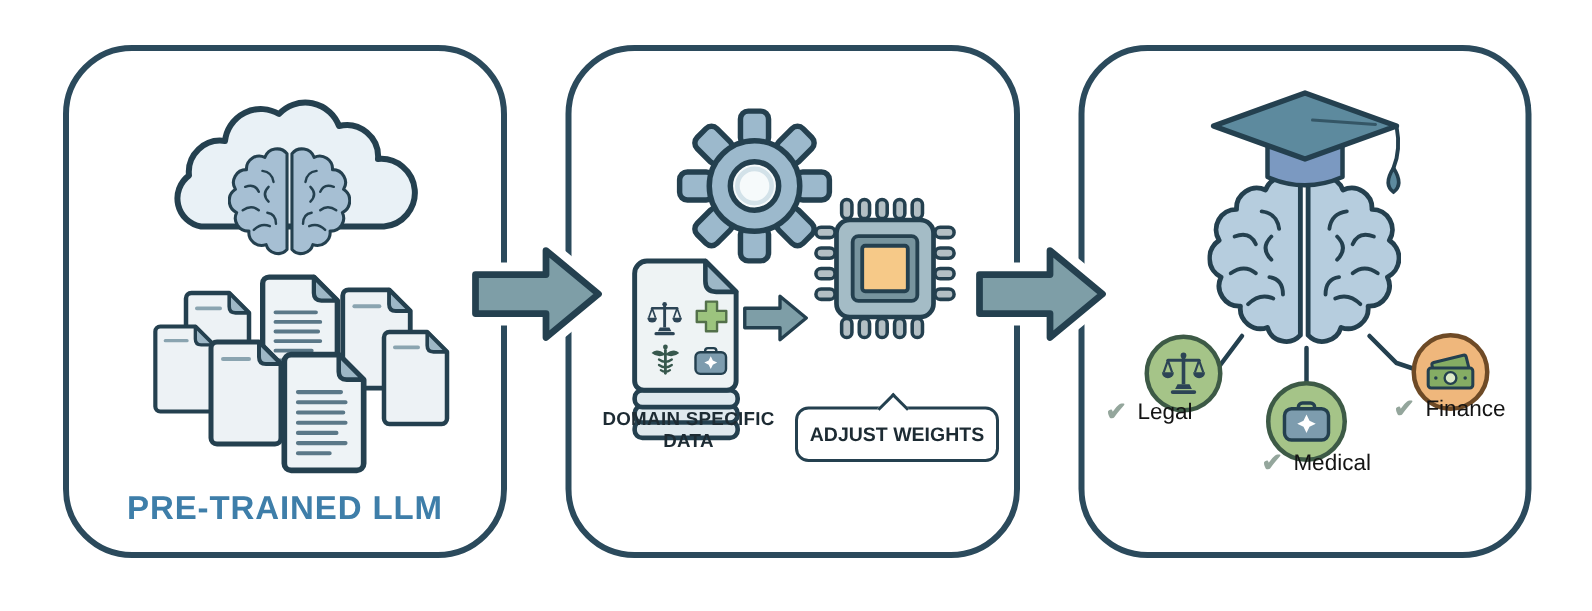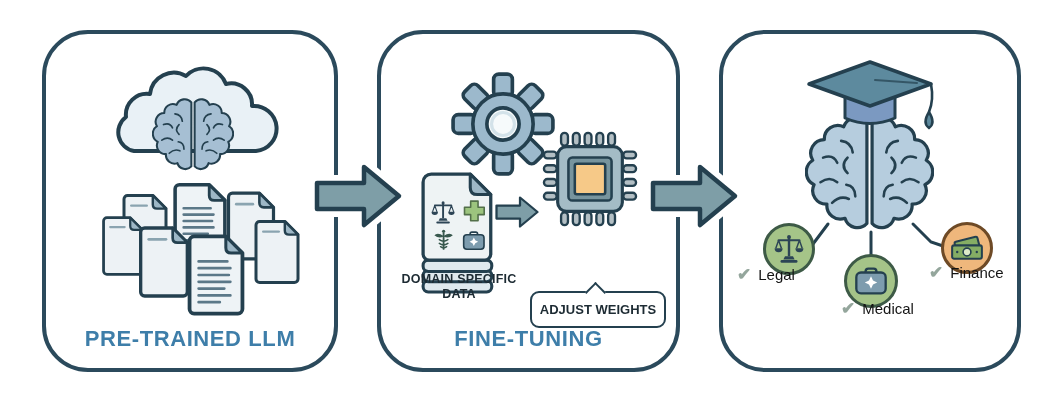"ADJUST WEIGHTS" .bubble { margin-top: 20px -> none }
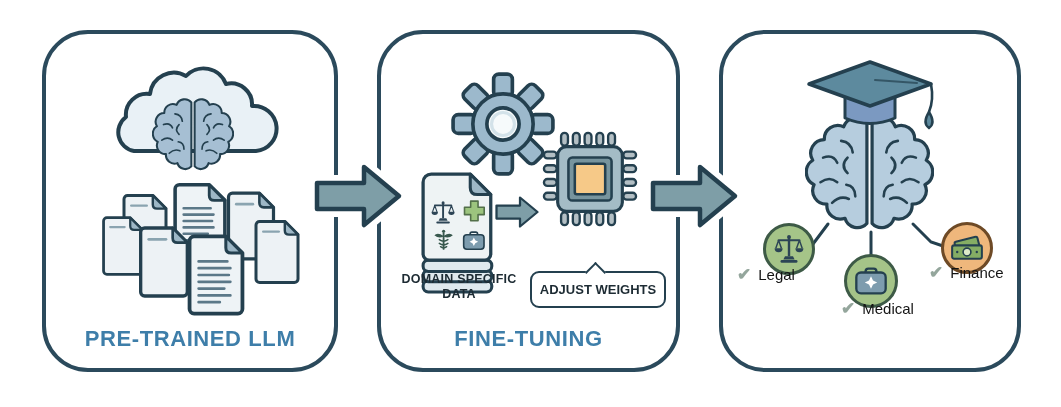"FINE-TUNING" div.panel-title { html: <div>FINE-TUNING</div> -> none }
